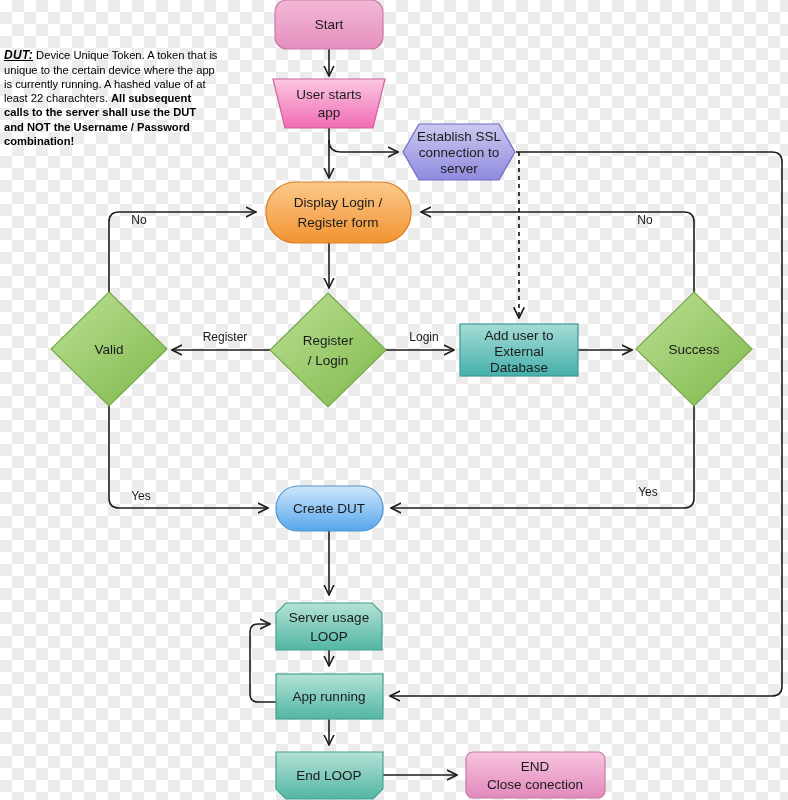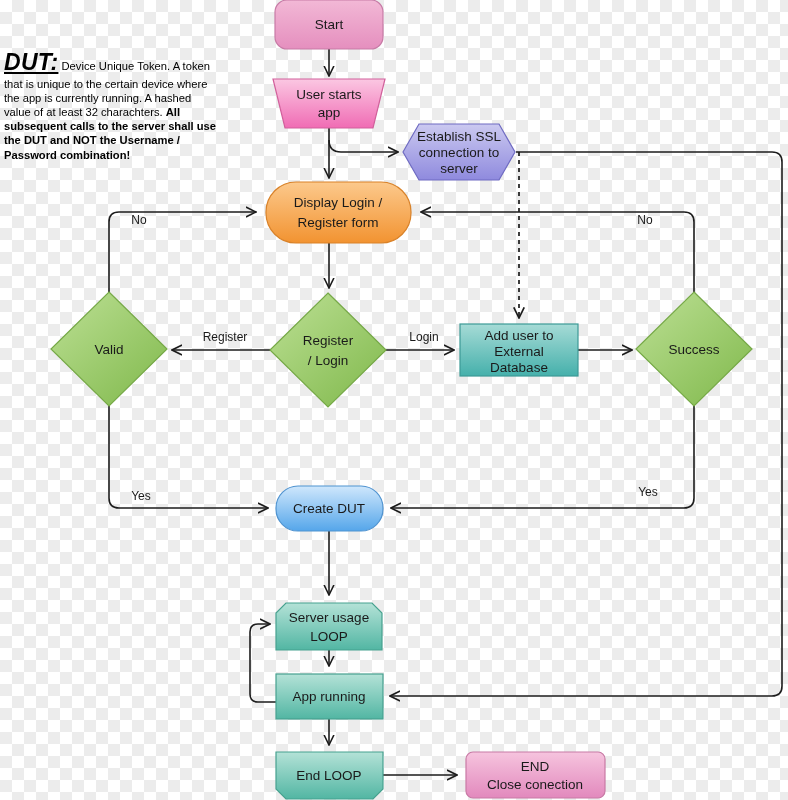"DUT:" #note .dut { font-size: 23px -> 12px }
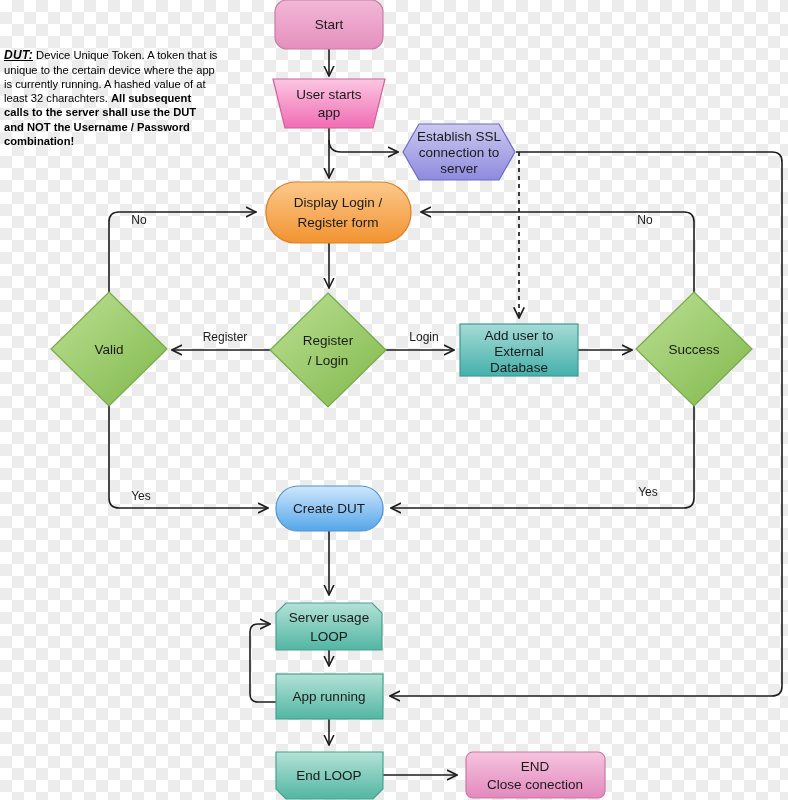"Device Unique Token. A token" span.normal { text: 32 -> 22 }
